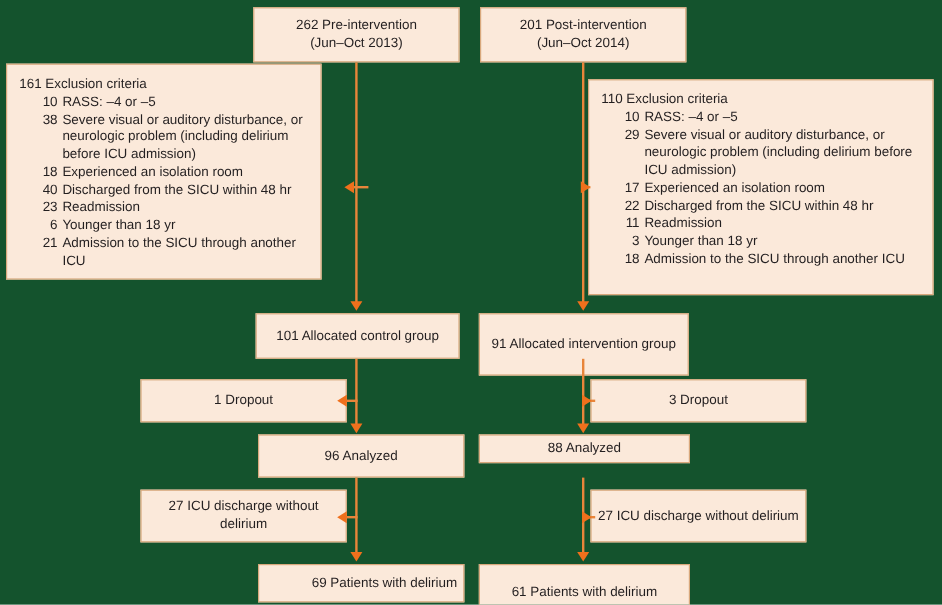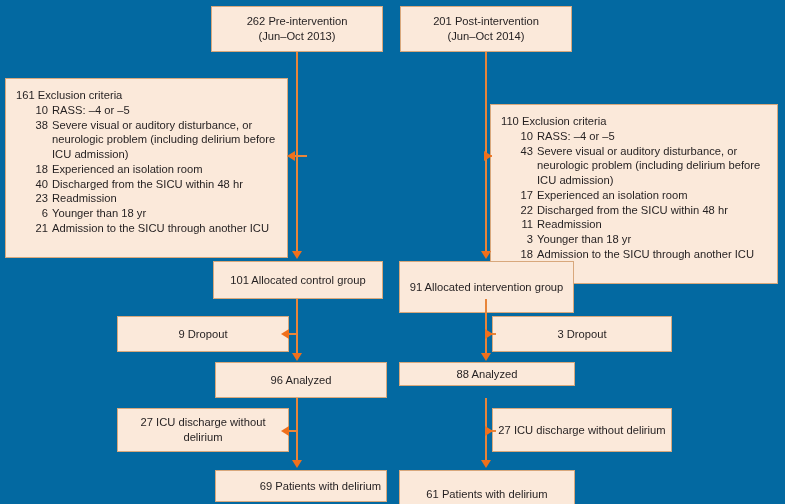"262 Pre-intervention" #canvas { background: #0369a1 -> #14532d }
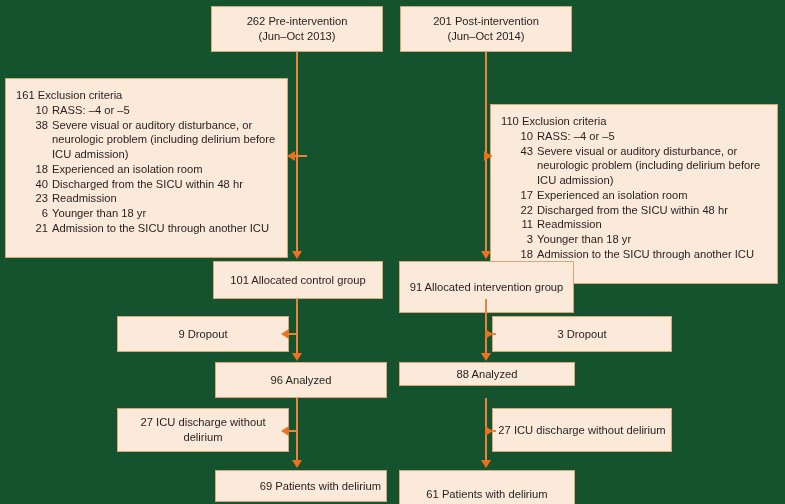"161 Exclusion criteria" div.box { top: 78px -> 53px; width: 283px -> 263px }
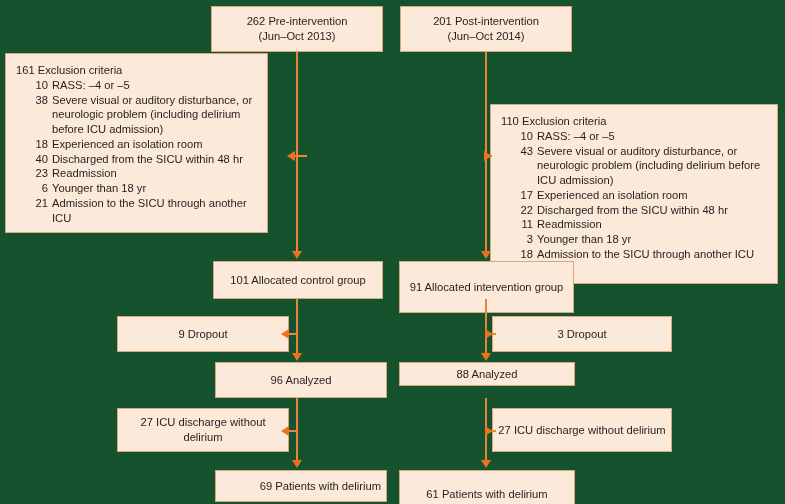"110 Exclusion criteria" div.box { margin-top: 38px -> none }
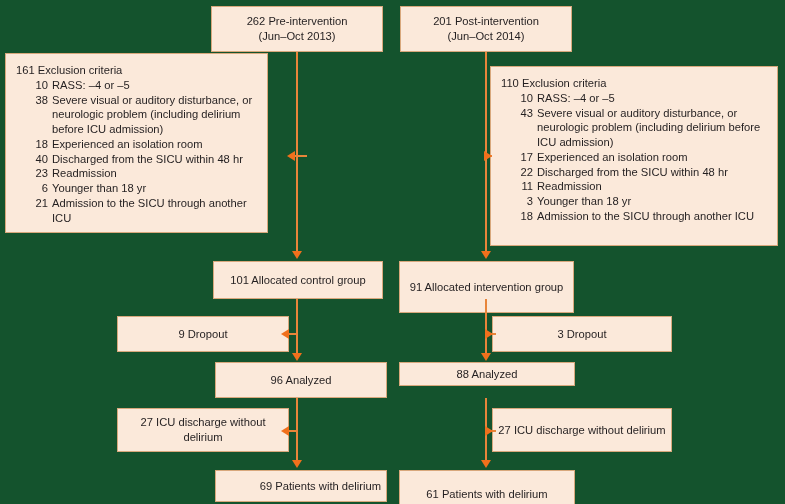"43" span.num { text: 43 -> 29 }
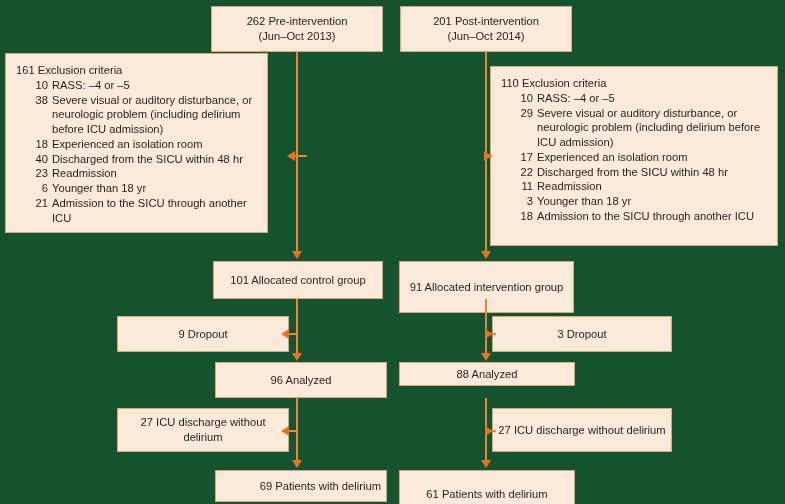"9 Dropout" span { text: 9 -> 1 }
